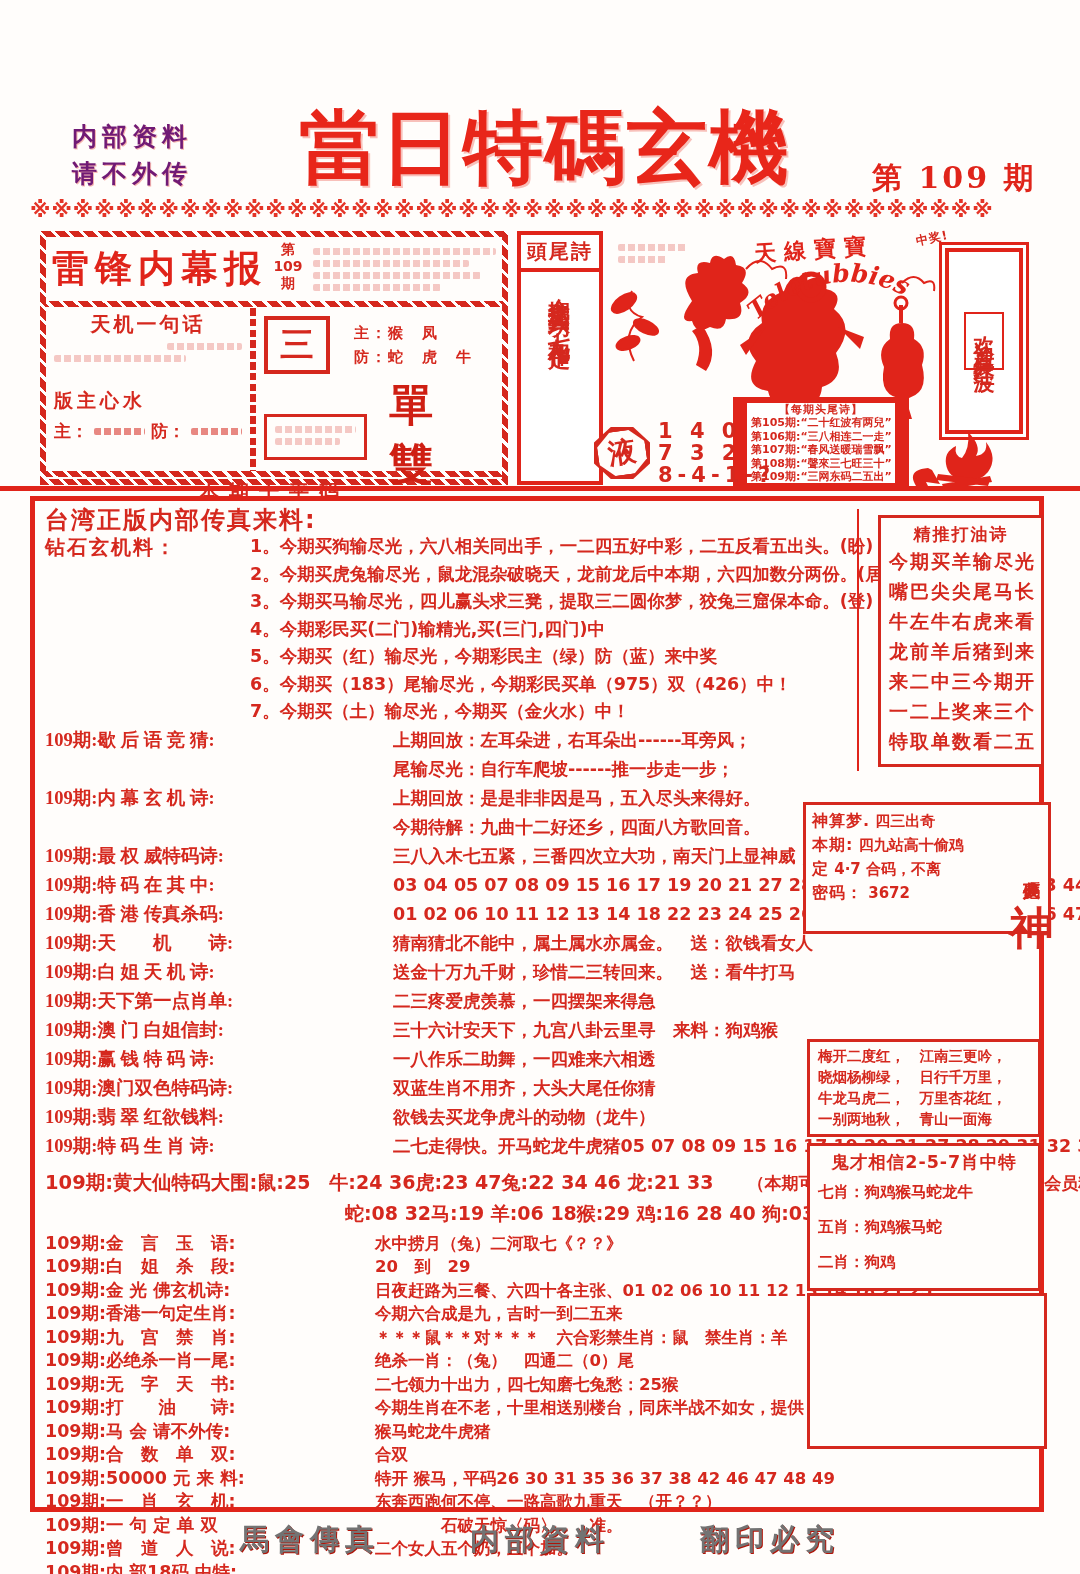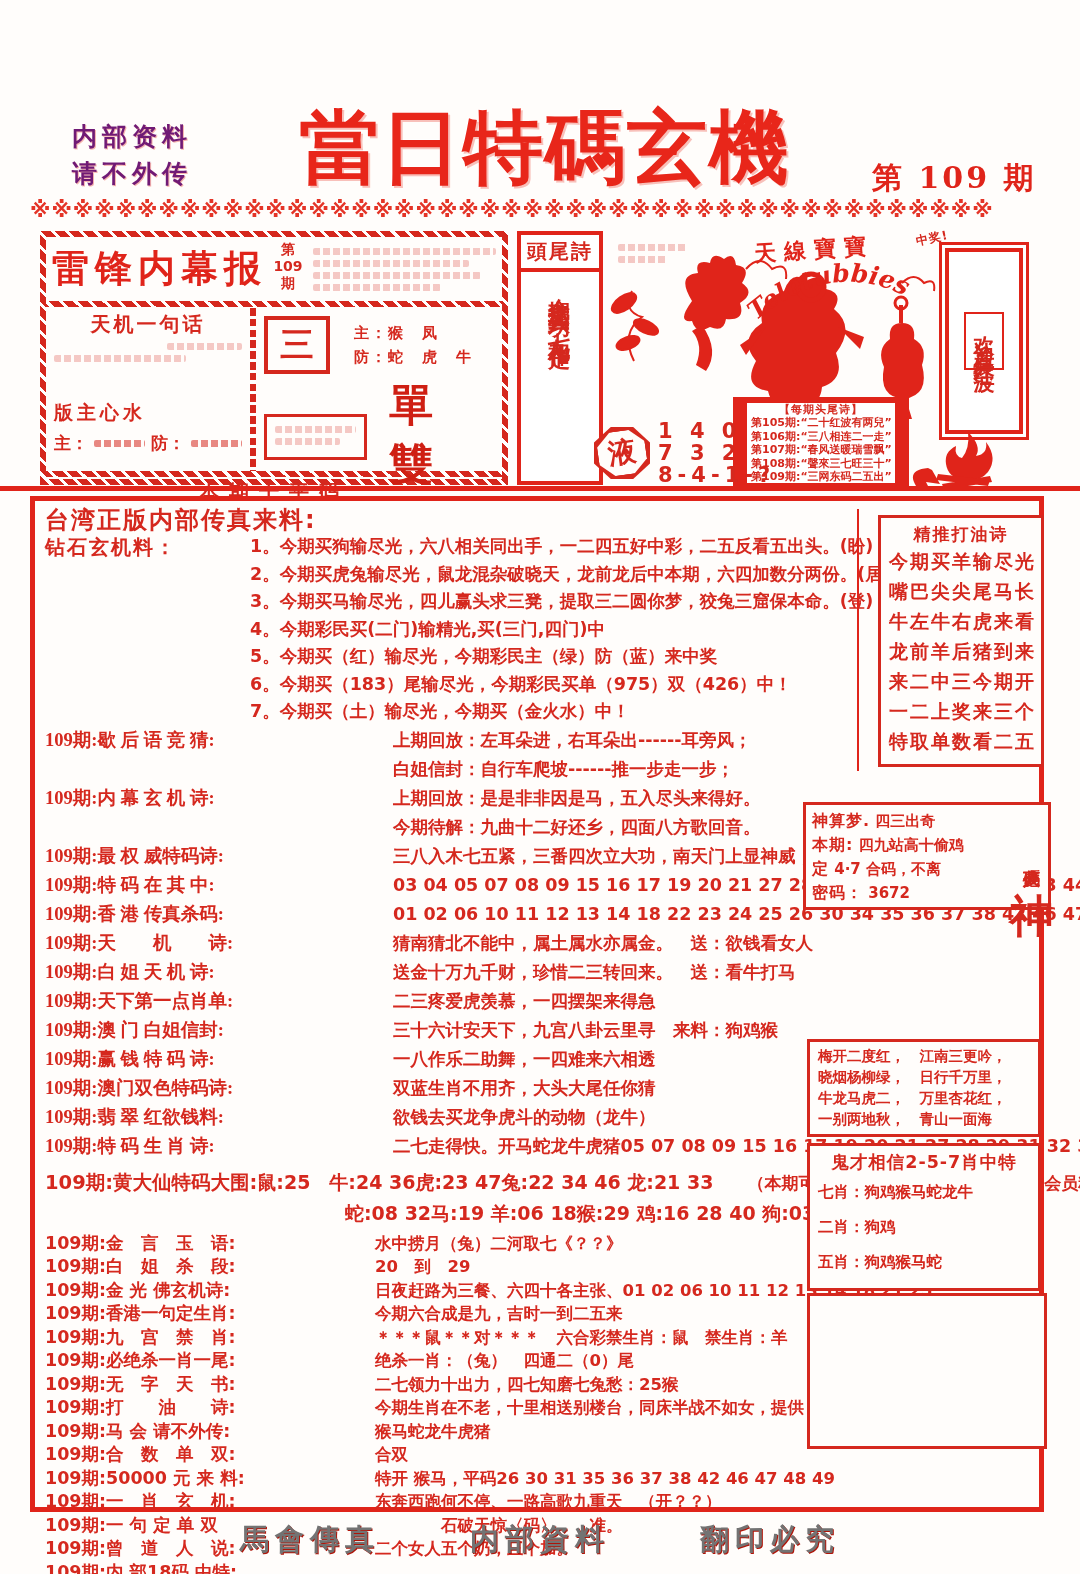"版主心水" .lf-heart { margin-top: 38px -> 26px }
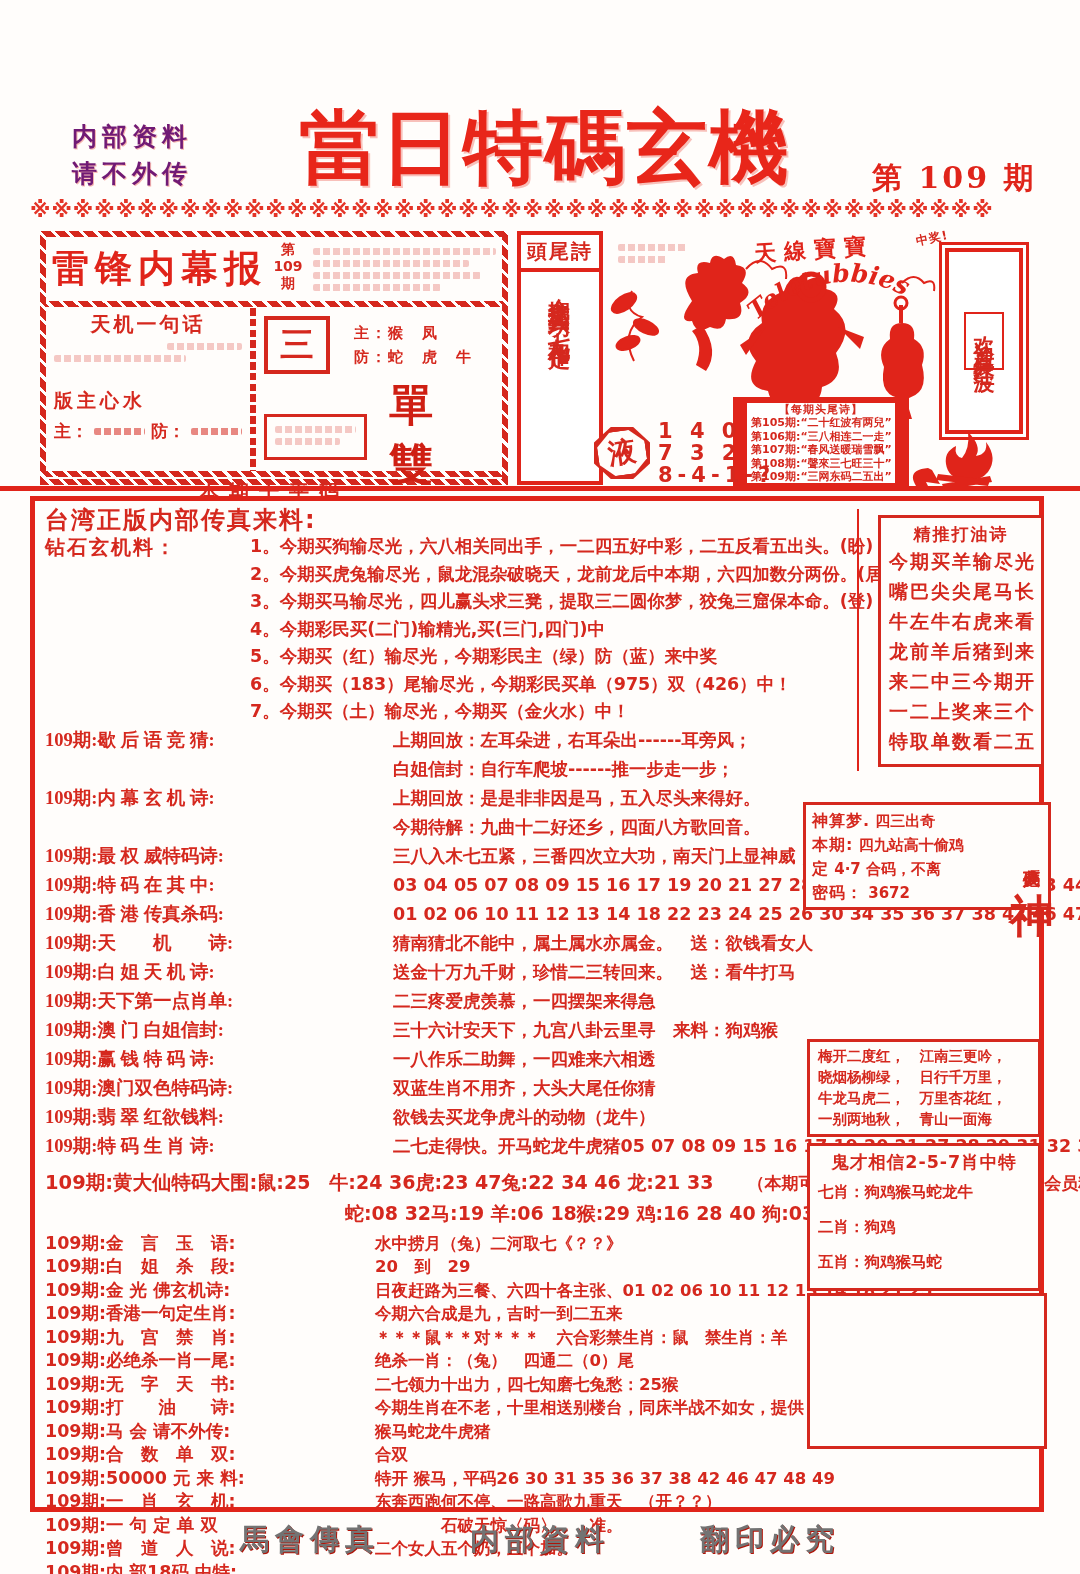"白姐信封：自行车爬坡------推一步走一步；" div.sub { text: 白姐信封 -> 尾输尽光 }
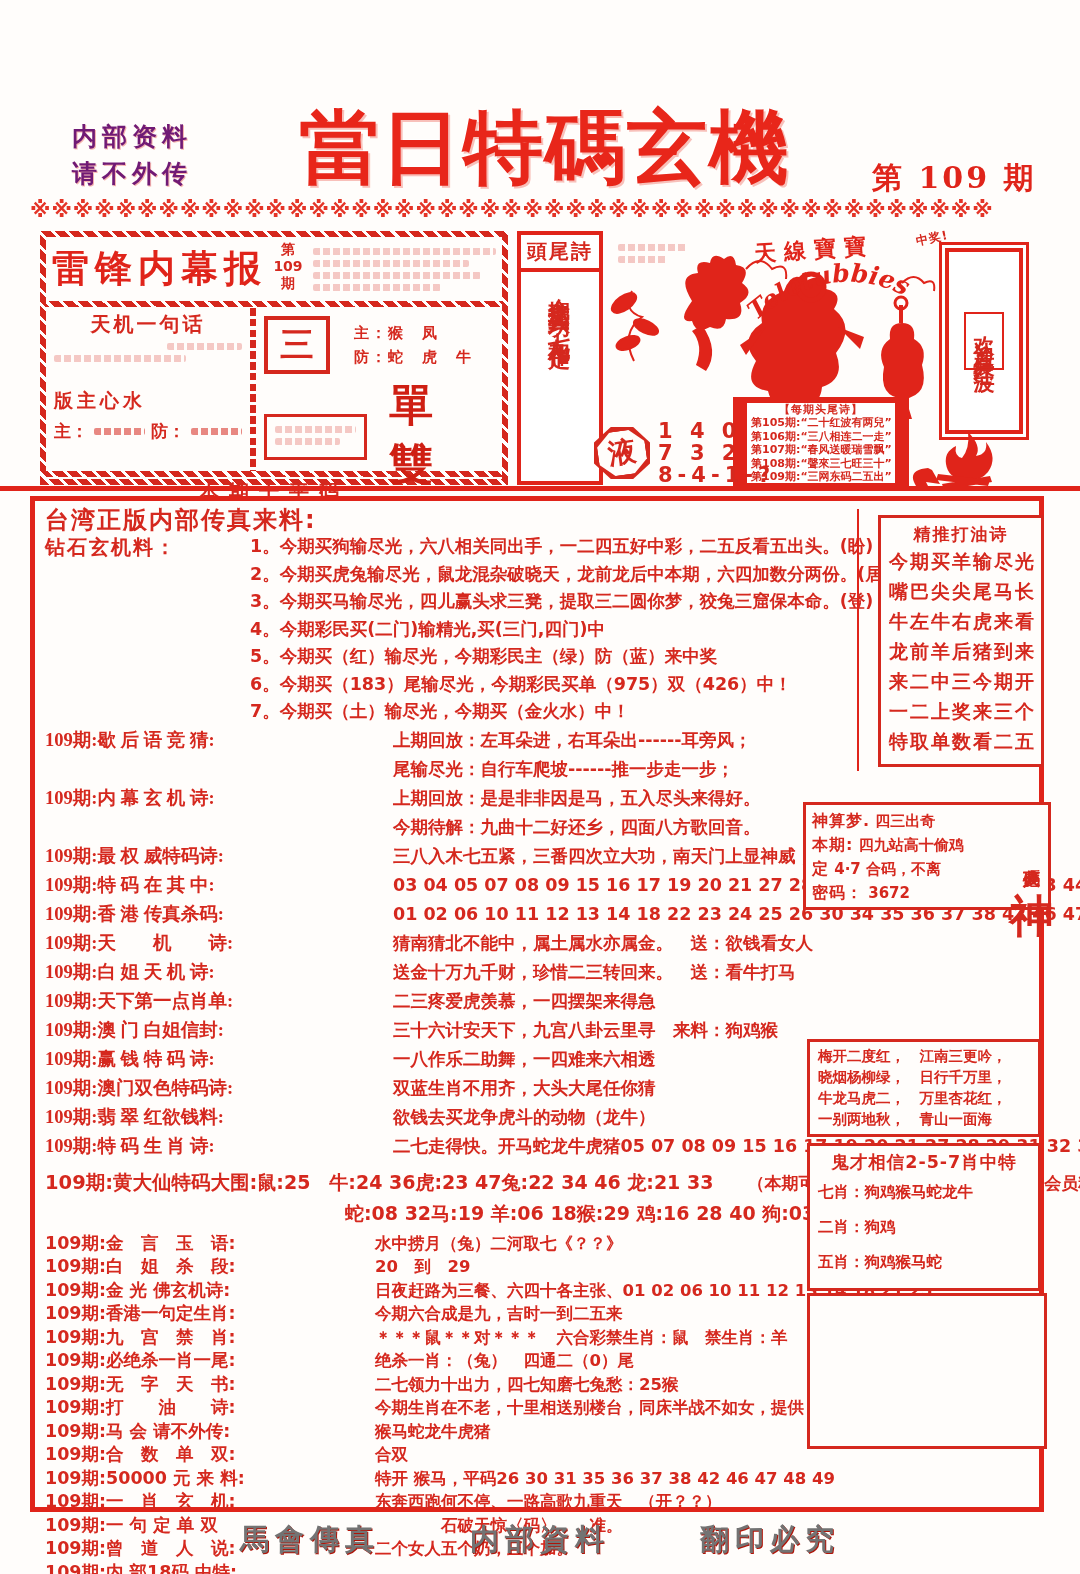"神算梦. 四三出奇" .shensuan { height: 108px -> 132px }
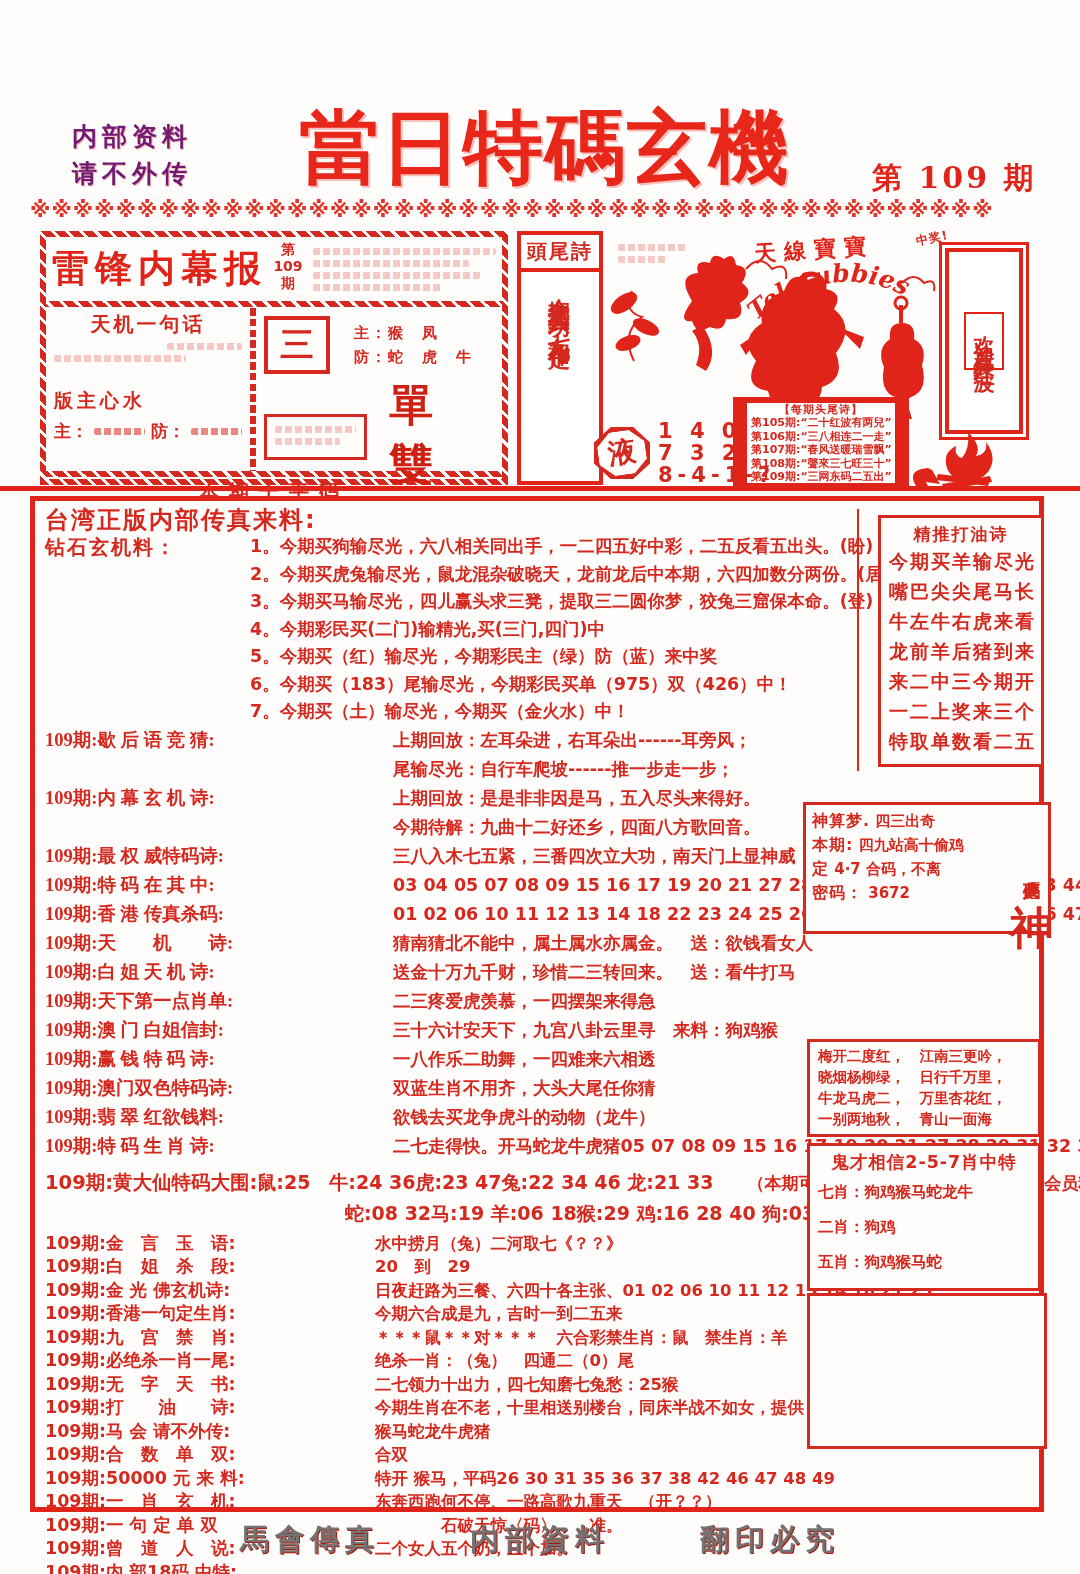"二肖：狗鸡" div.gc-line { order: before "五肖：狗鸡猴马蛇" -> after "五肖：狗鸡猴马蛇" }
